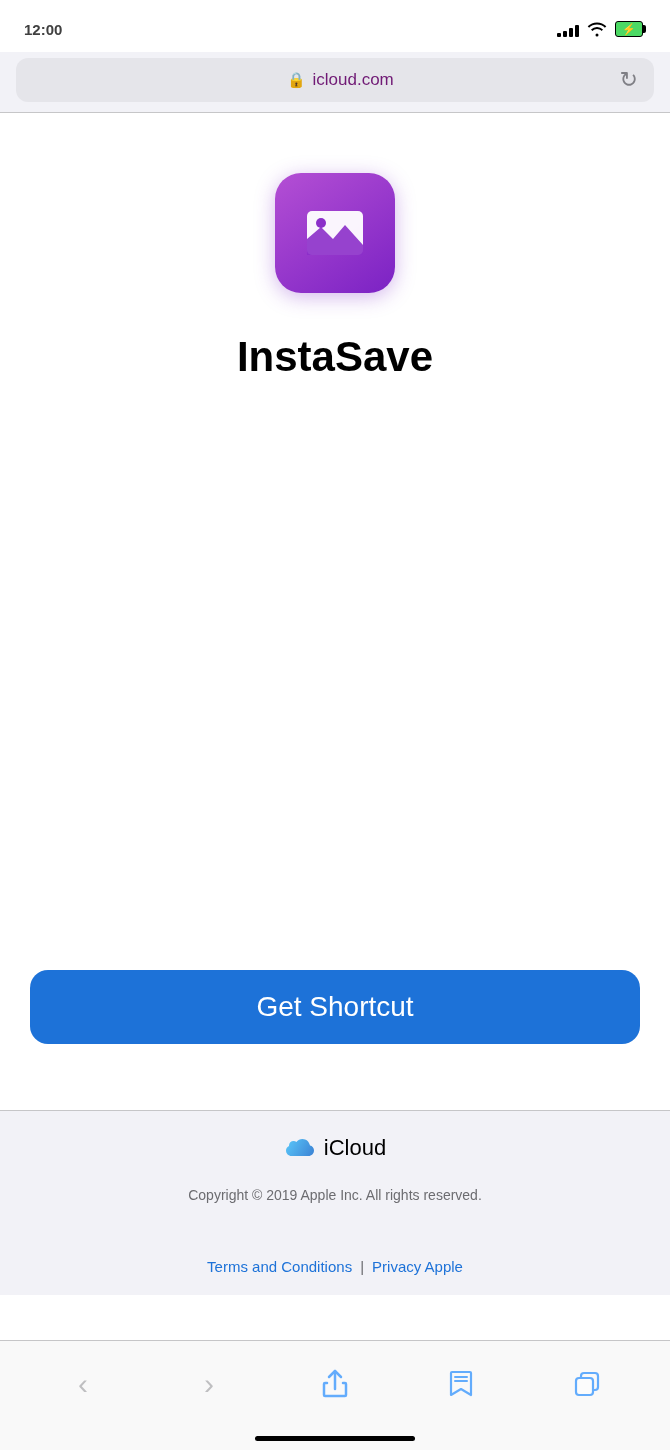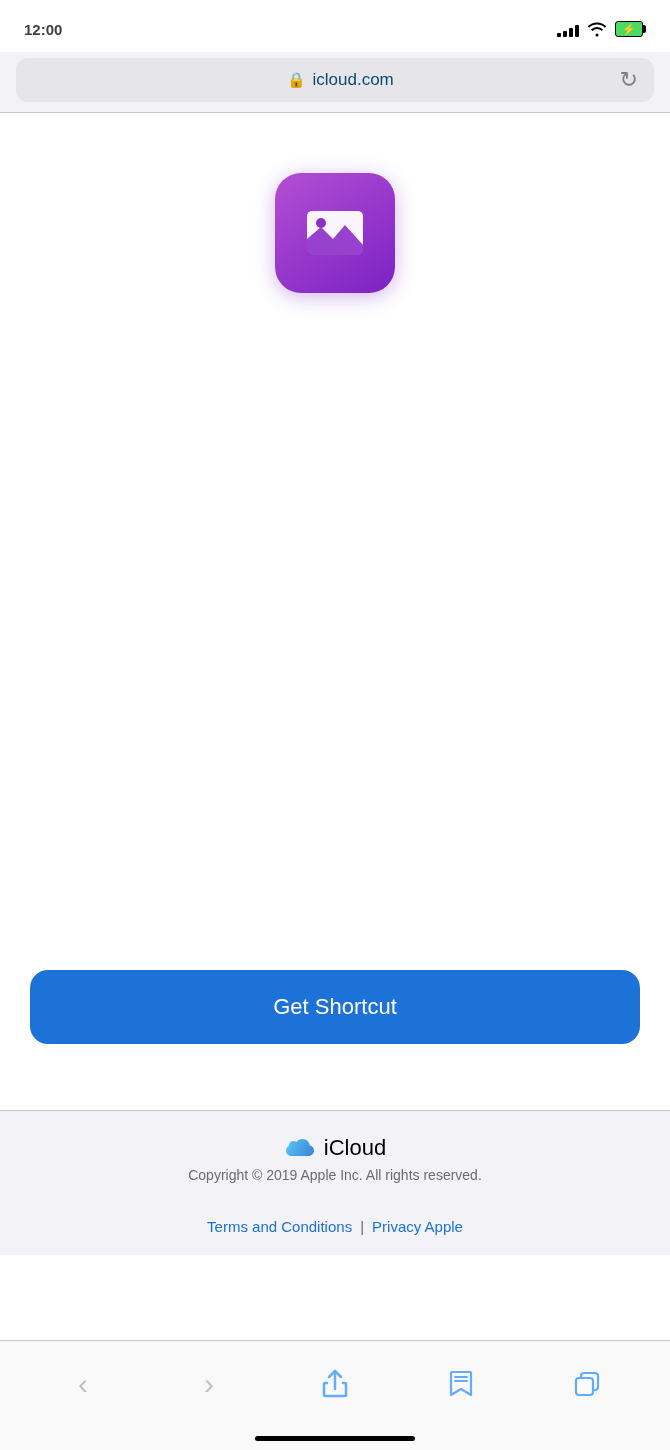"icloud.com" .address-text { color: #0c4a6e -> #701a75 }
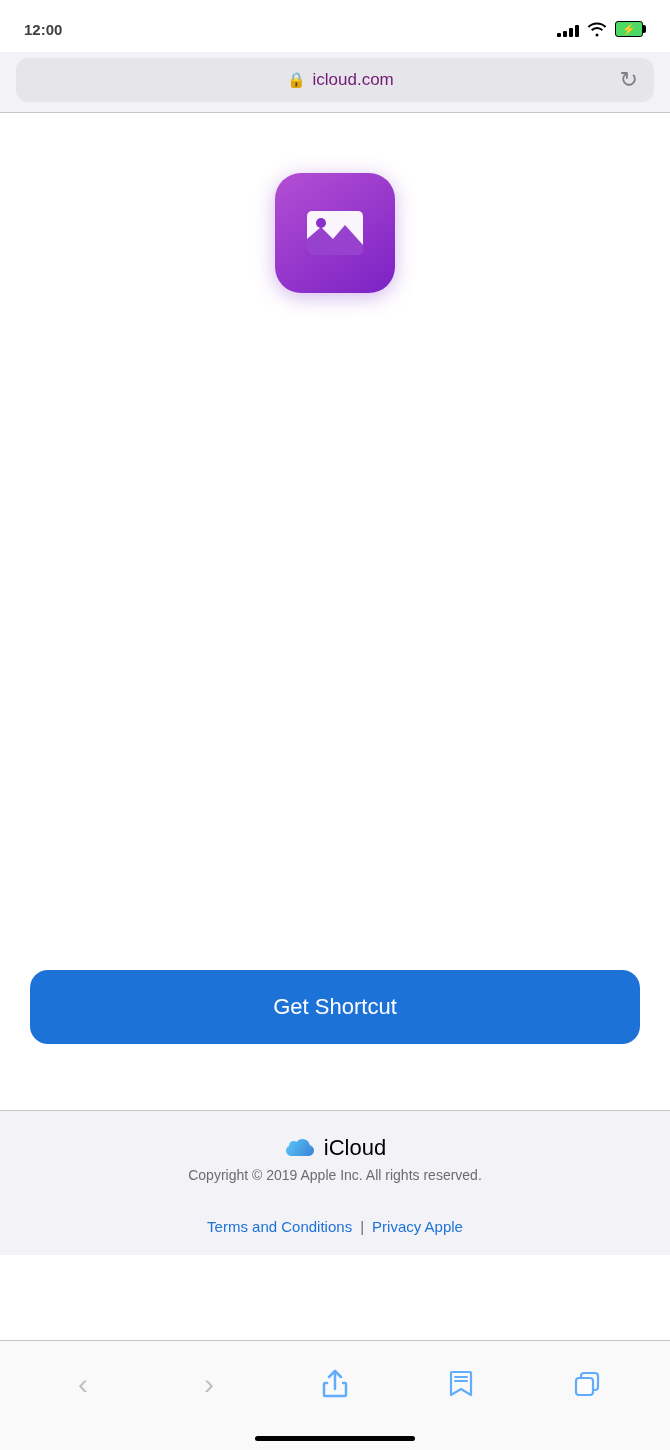"InstaSave" h1.app-name { html: none -> <h1>InstaSave</h1> }
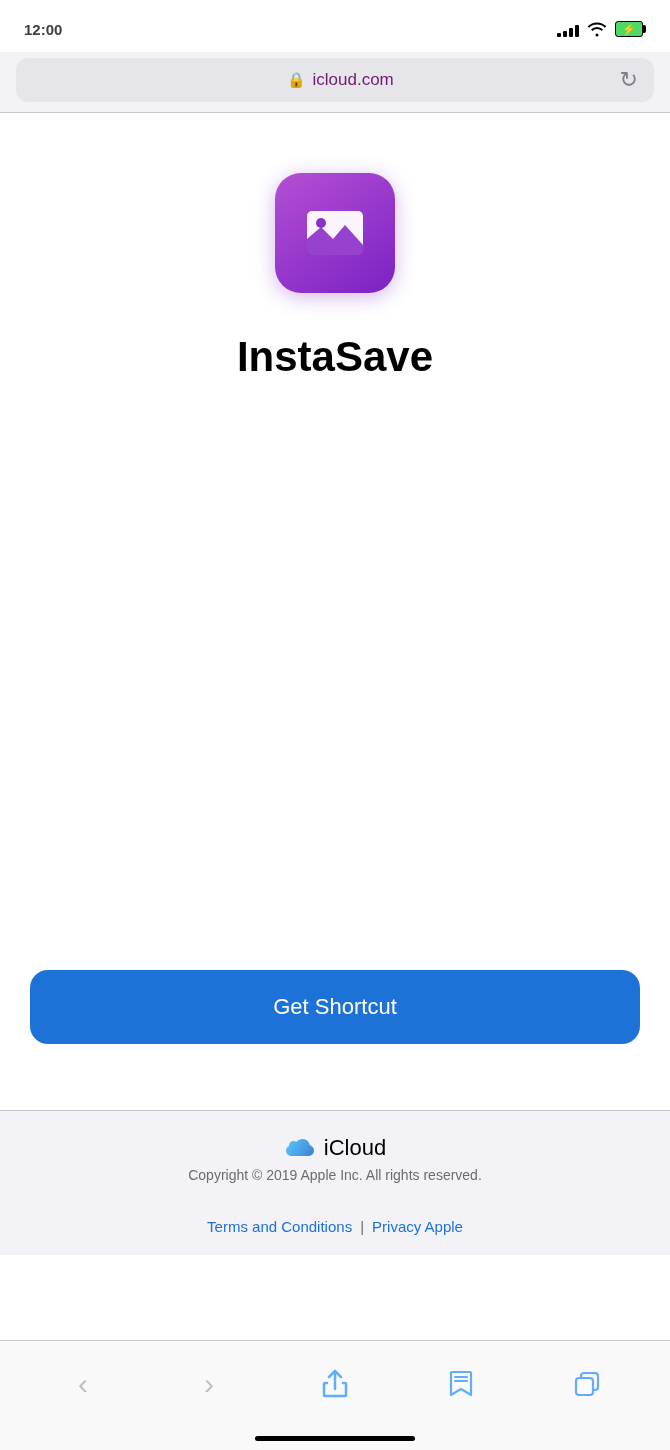"Get Shortcut" .get-shortcut-btn { font-size: 22px -> 28px }
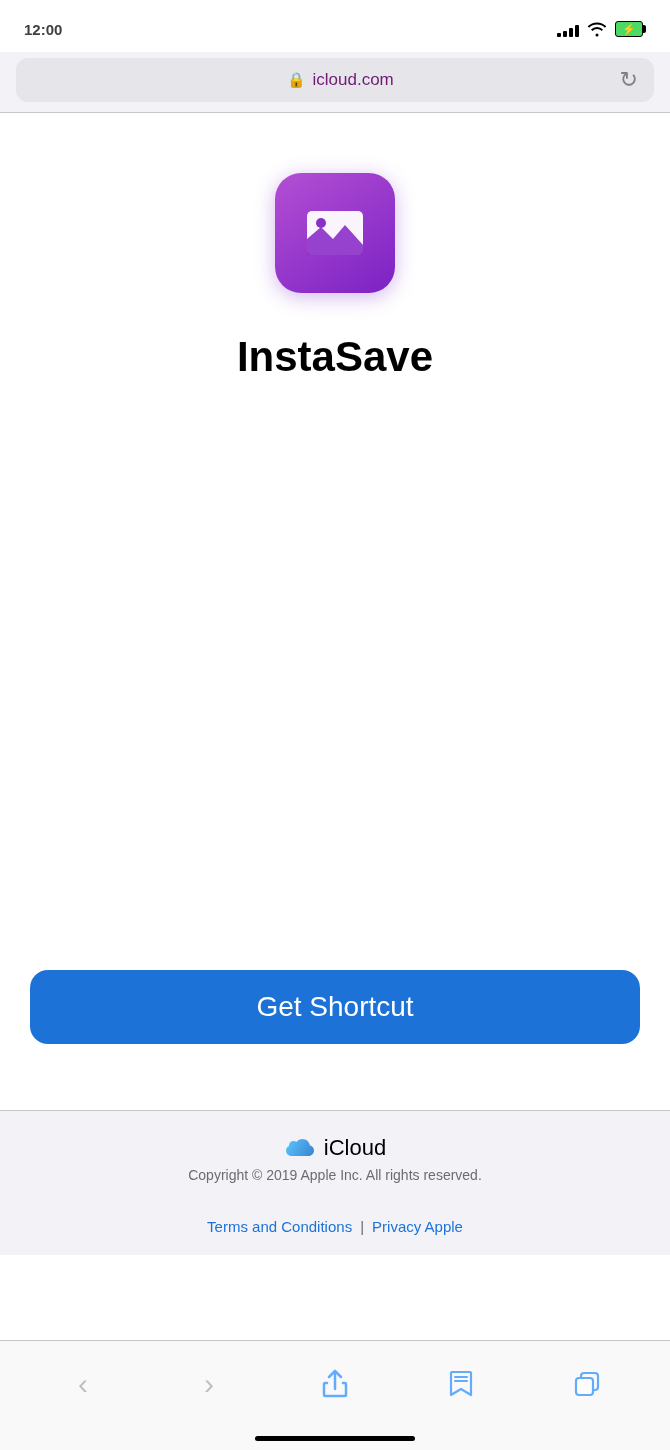"iCloud" div { gap: 0 -> 20px }
